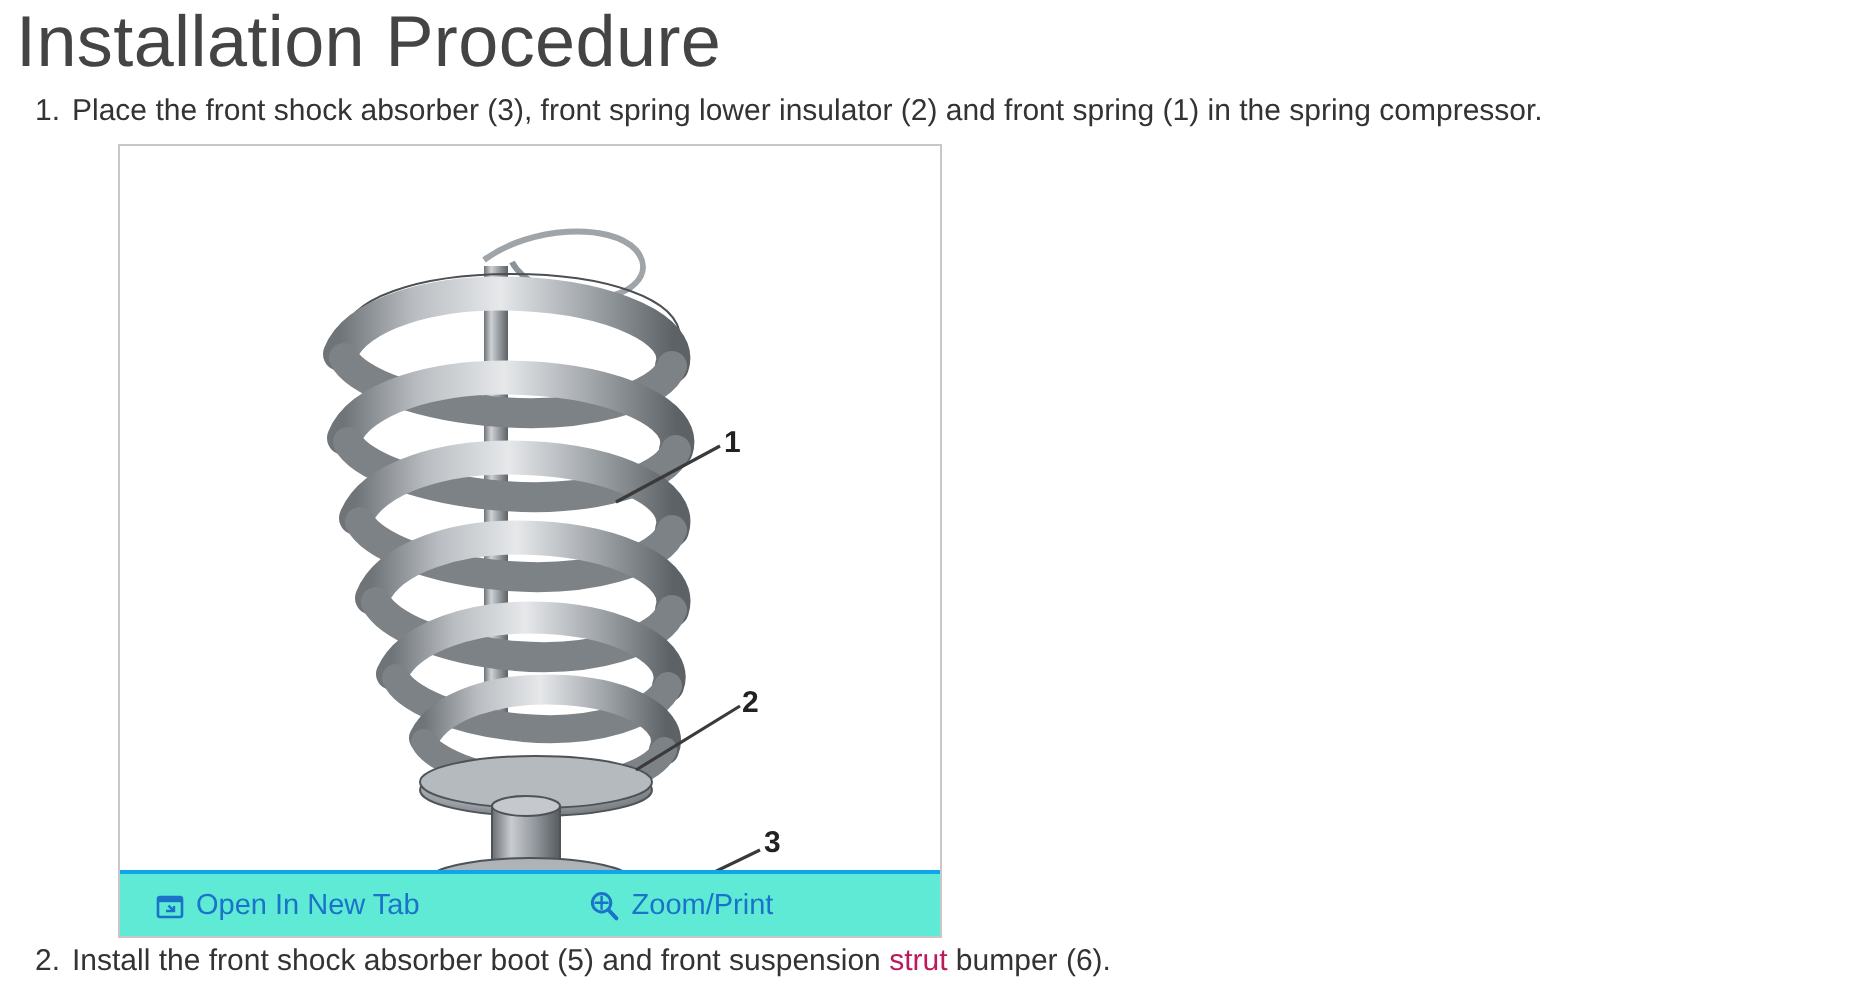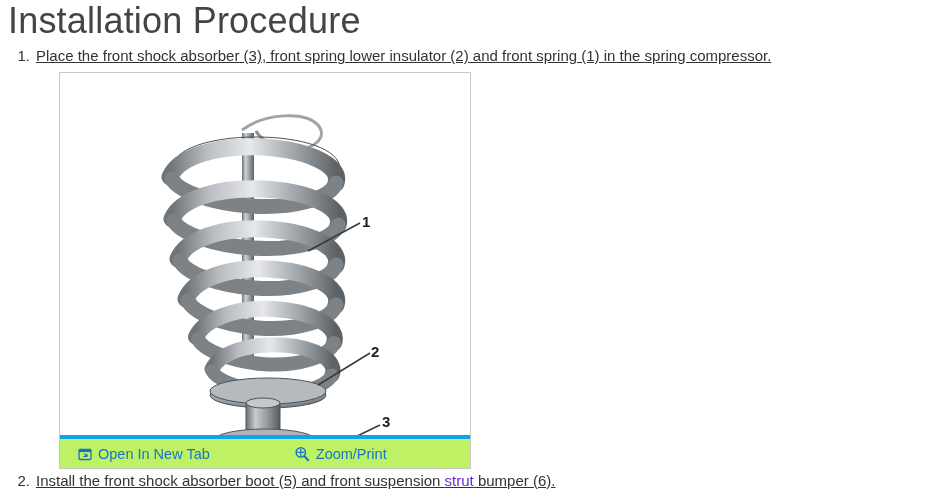"Place the front shock absorber" .step-text { text-decoration: underline -> none }
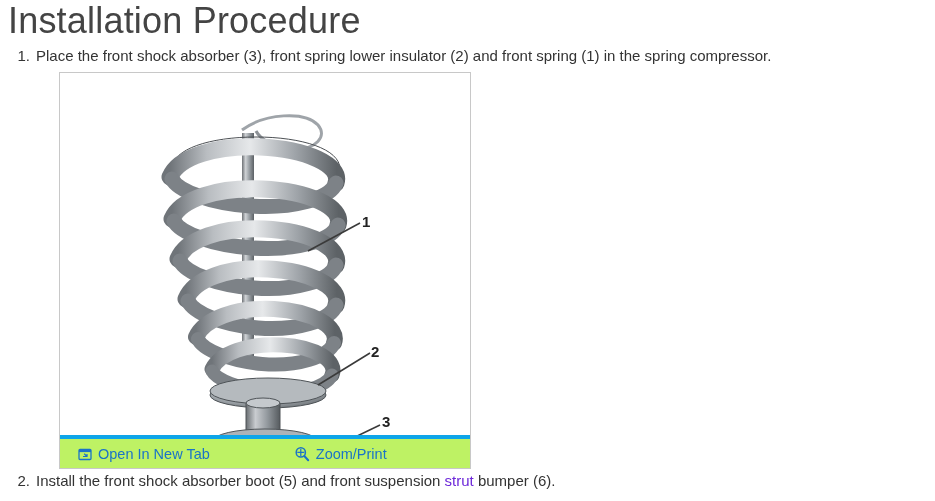"Open In New Tab" .figure-toolbar { background: #bef264 -> #5eead4; border-top: 4px solid #0ea5e9 -> 2px solid #0ea5e9 }
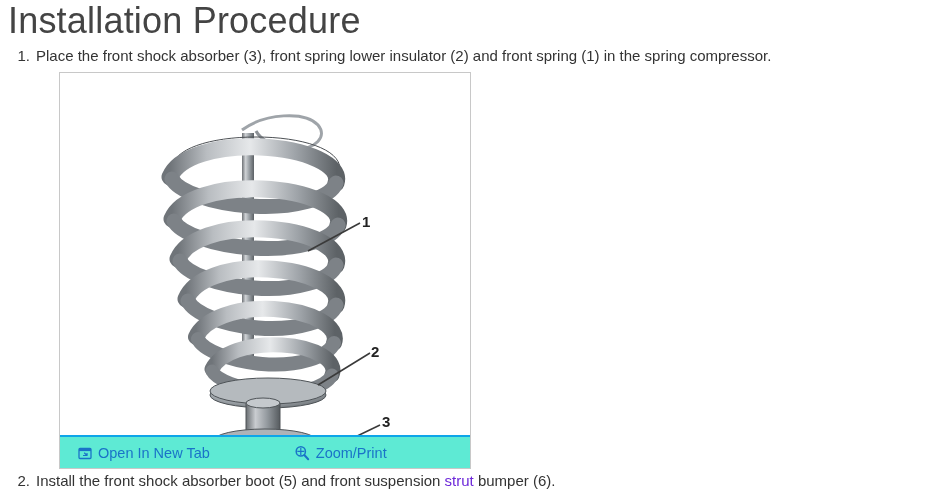"strut" .link-inline { color: #6d28d9 -> #be185d }
